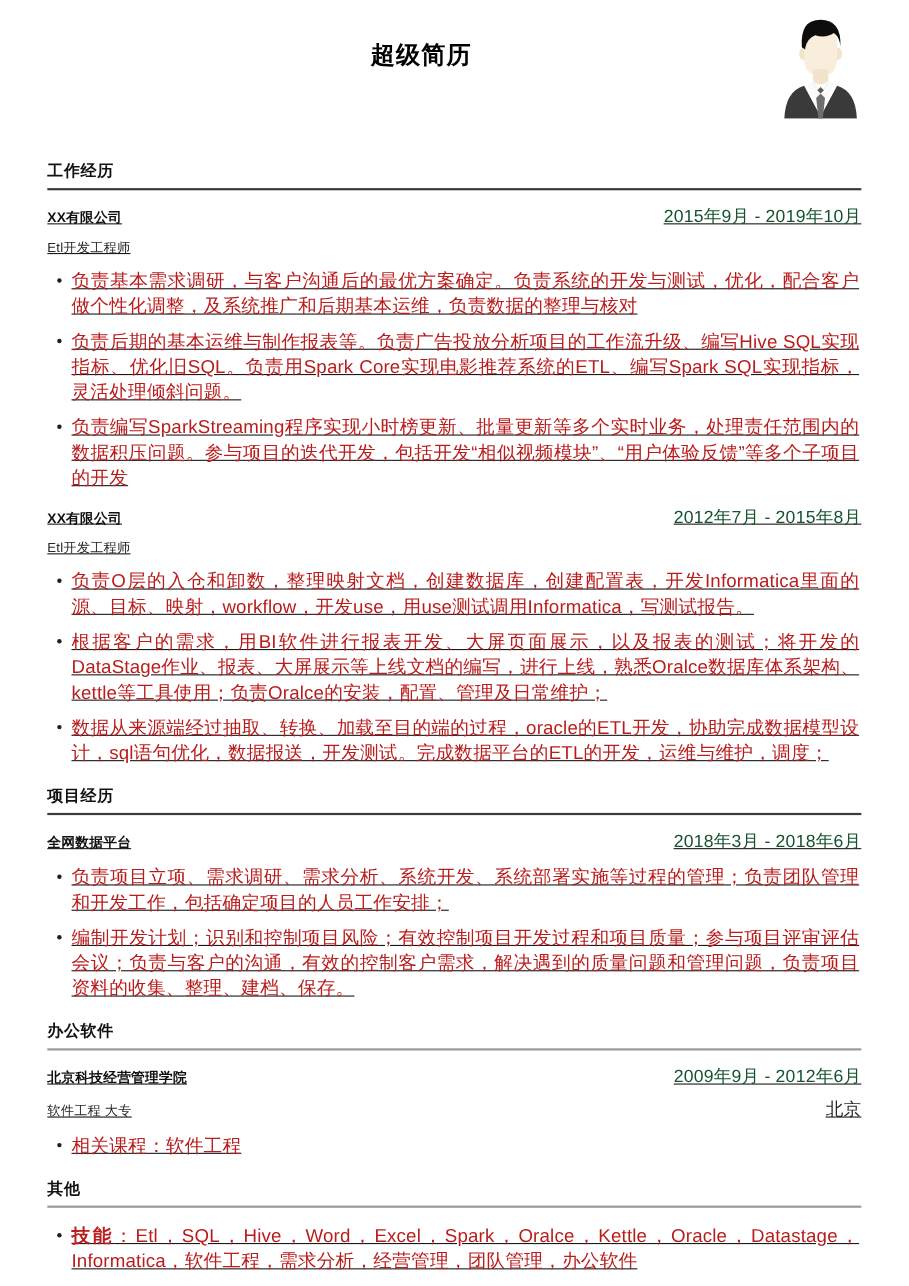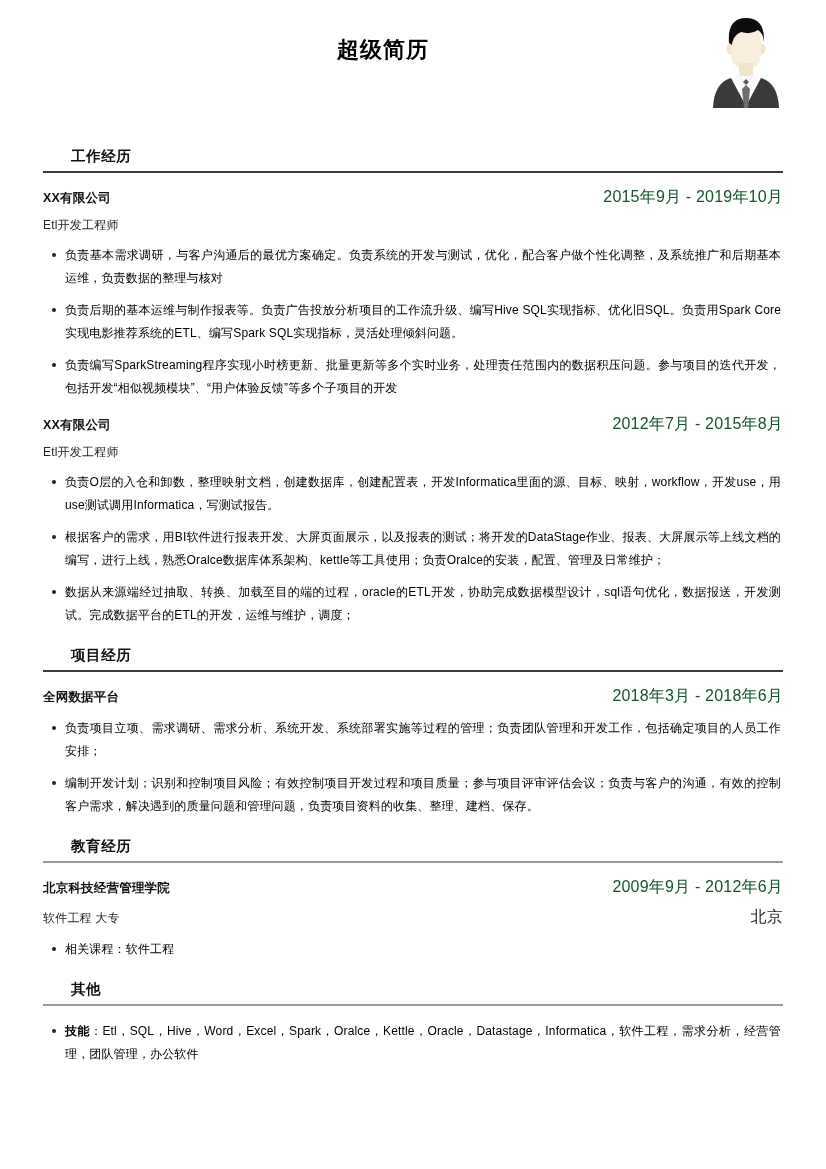"工作经历" .section-title { margin-left: 28px -> none }
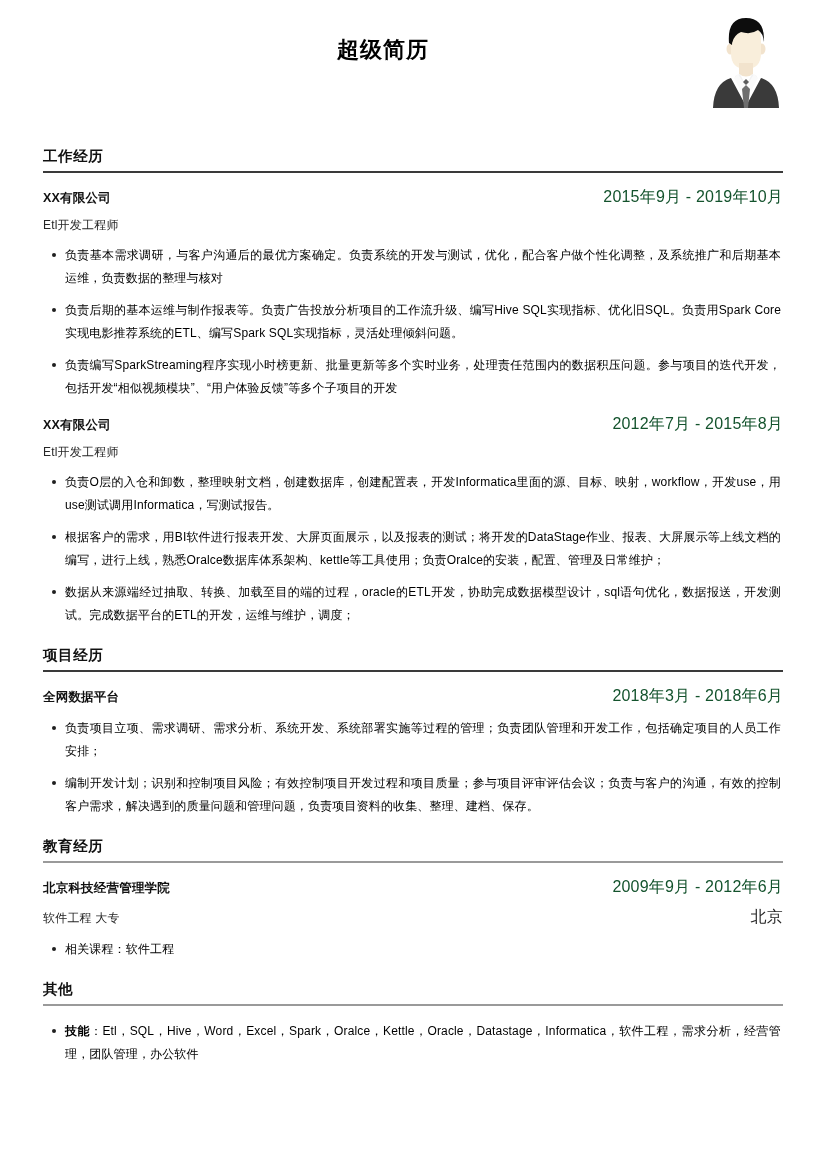"XX有限公司" .entry { text-decoration: none -> underline }
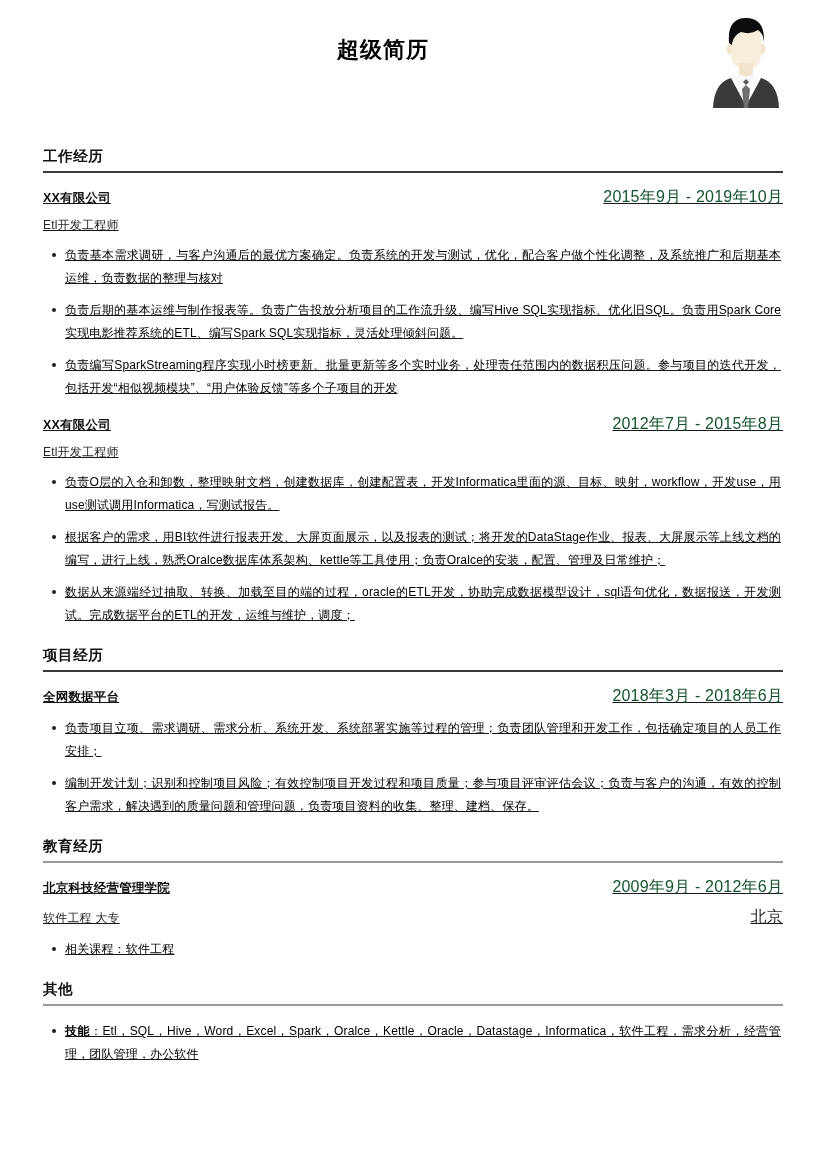"负责基本需求调研，与客户沟通后的最优方案确定。负责系统的开发与测试，优化，配合客" .bullet { color: #000000 -> #b91c1c; font-size: 12px -> 17px }
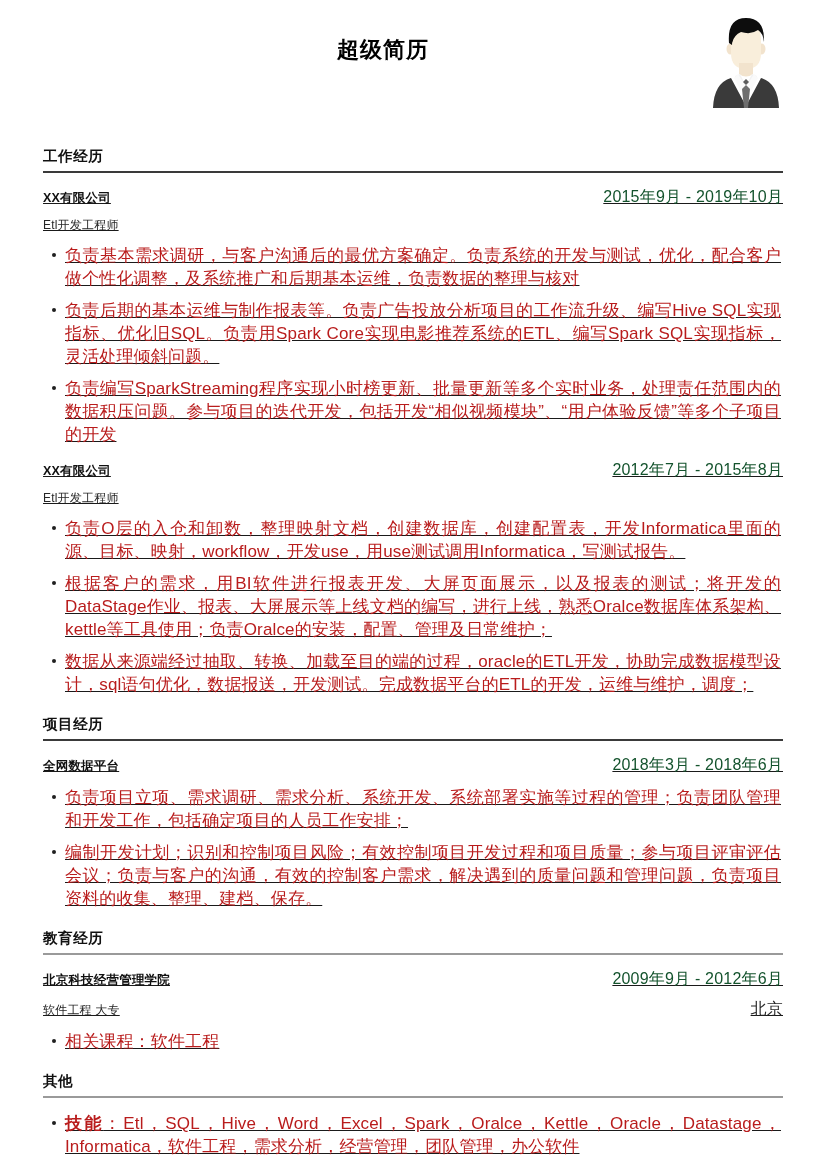"教育经历" div.section-title { text: 教育经历 -> 办公软件 }
